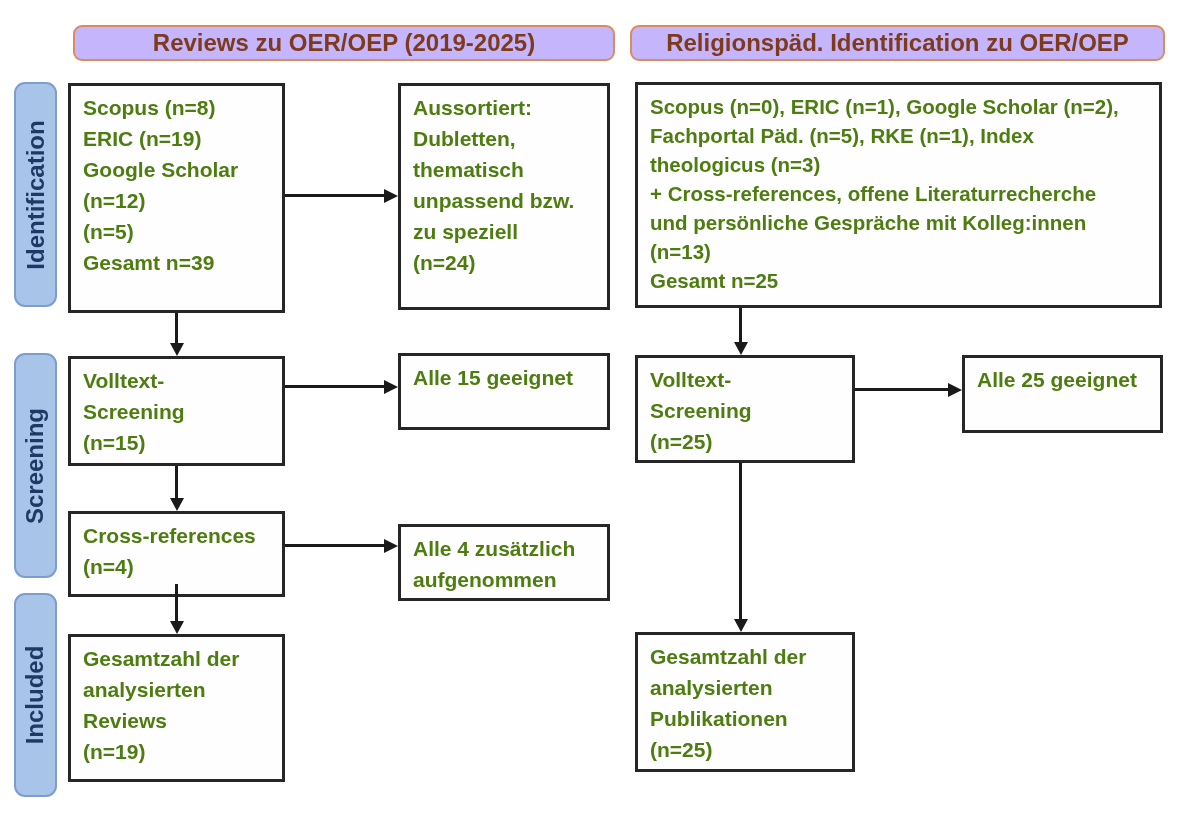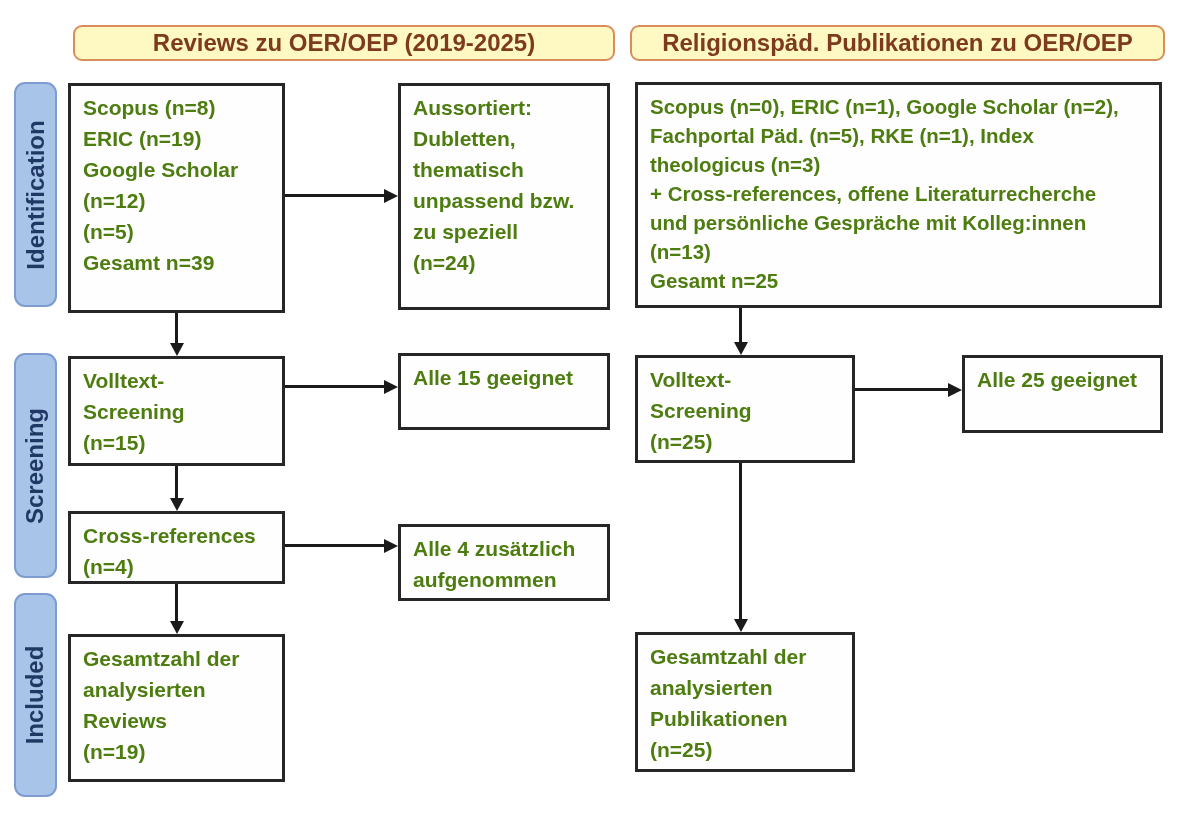"Reviews zu OER/OEP (2019-2025)" .col-header { background: #fef9c3 -> #c4b5fd }
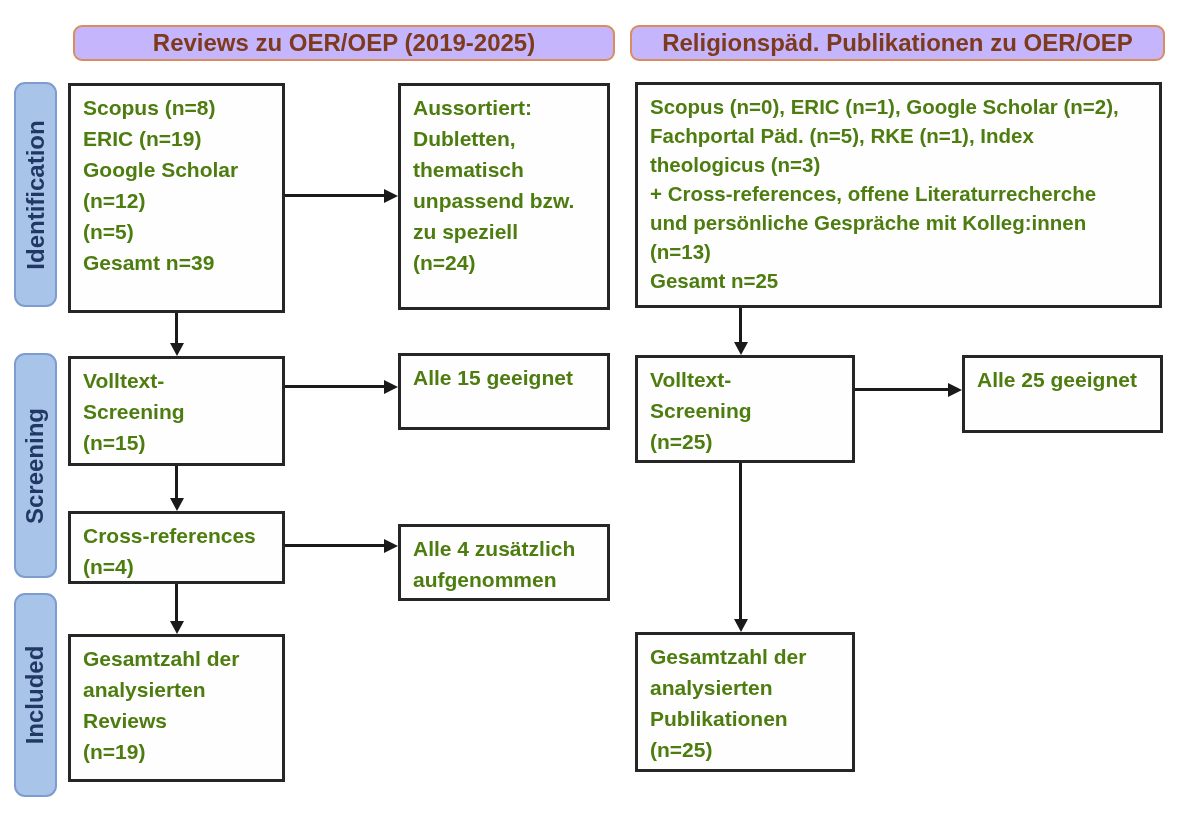"Religionspäd. Publikationen zu OER/OEP" div.col-header { text: Publikationen -> Identification }
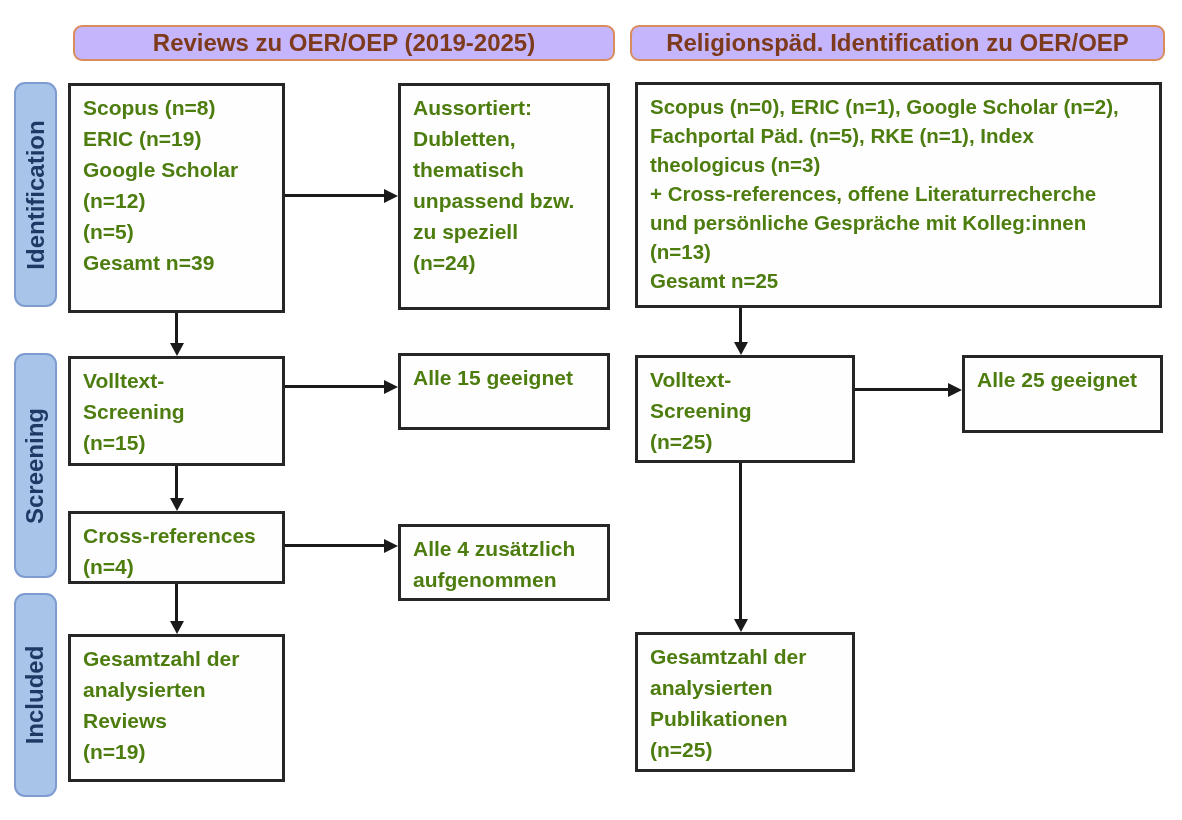"Cross-references" div.box { height: 73px -> 86px }
